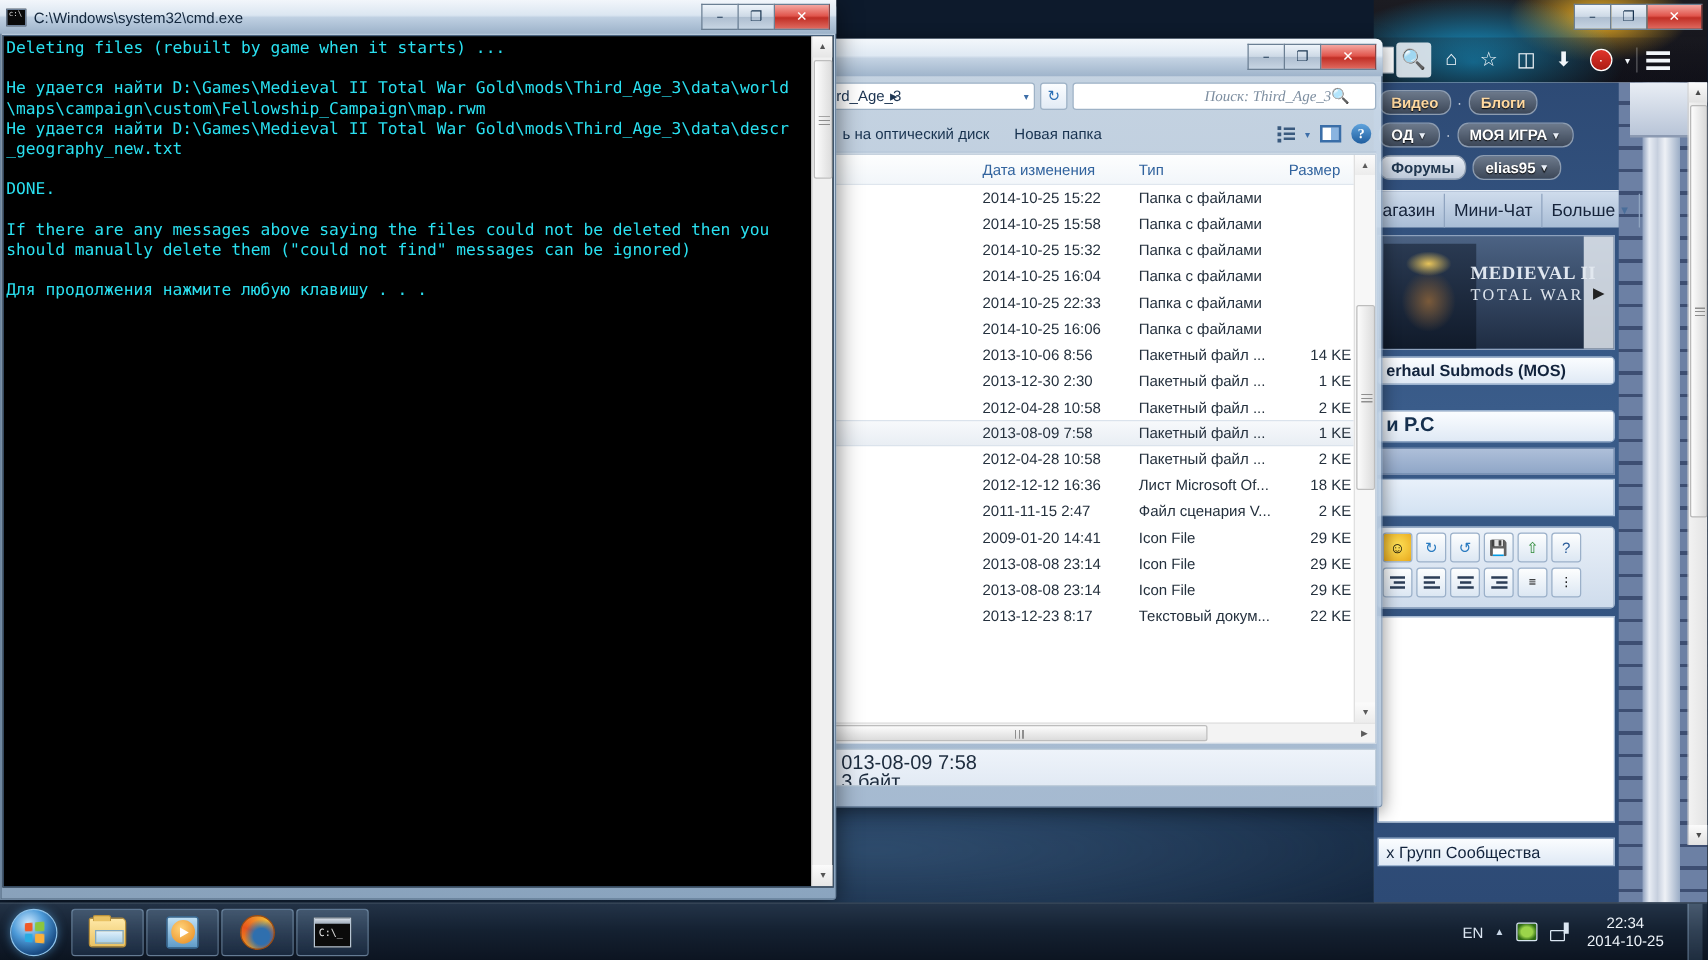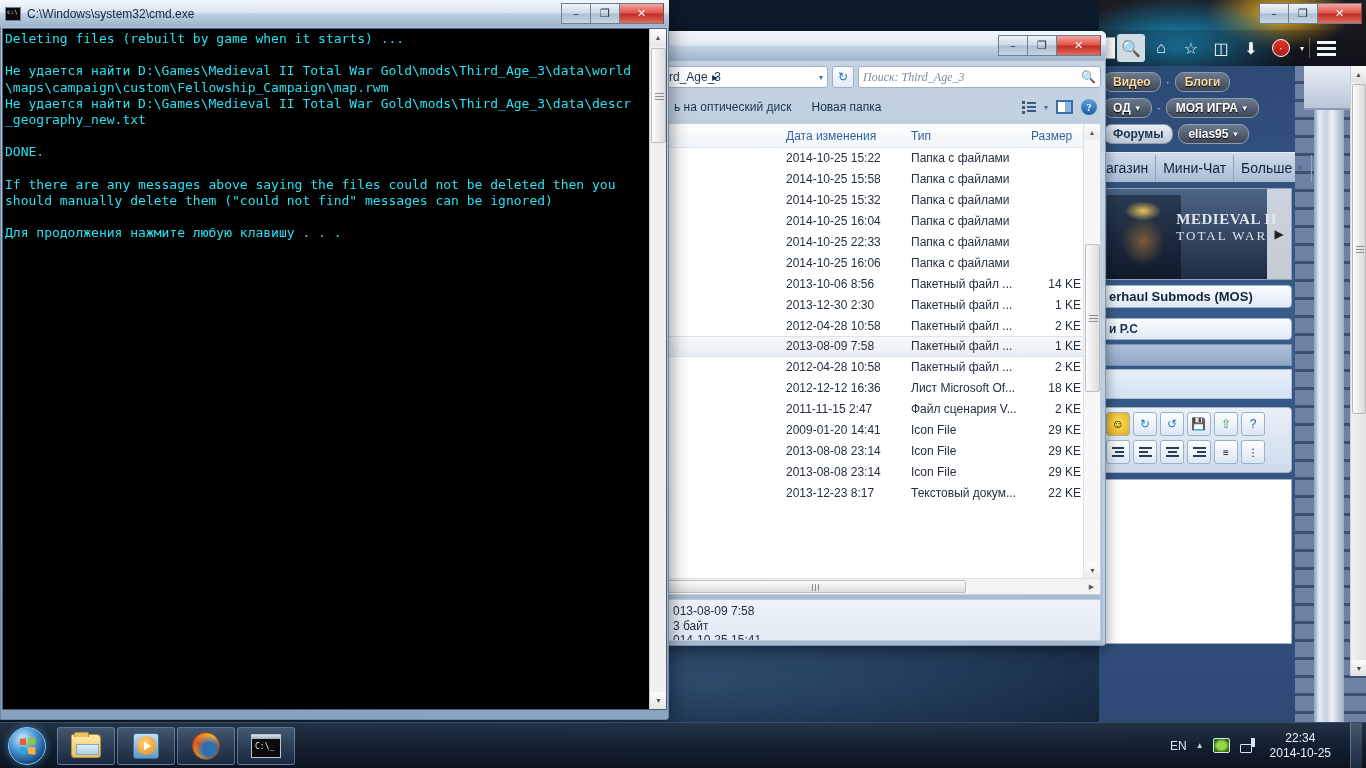"Поиск: Third_Age_3" .search-box { justify-content: space-between -> flex-end; padding: 0 4px -> 0 20px }
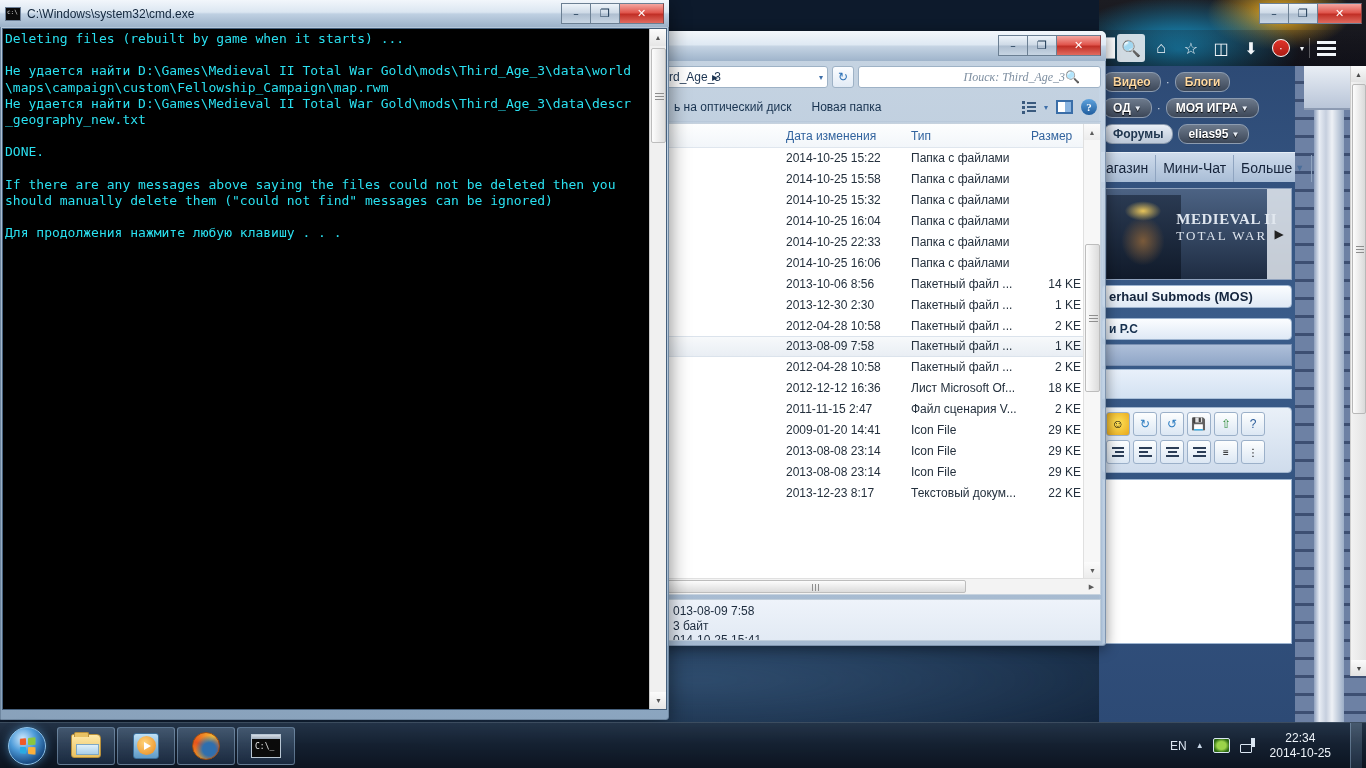"и Р.С" .thread-bar.sub { font-size: 12px -> 16px; margin-top: 10px -> 20px }
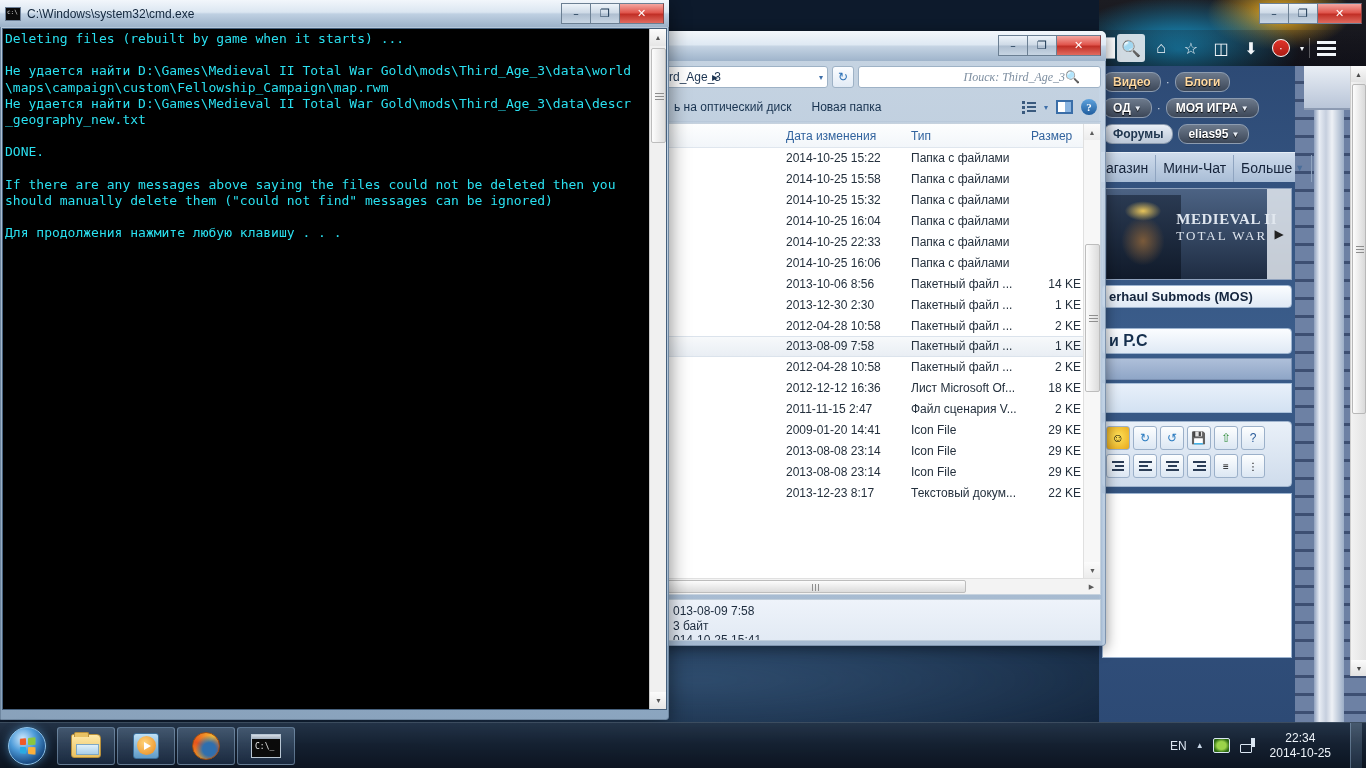"013-08-09 7:58" .exp-details { font-size: 12px -> 16px; height: 42px -> 30px }
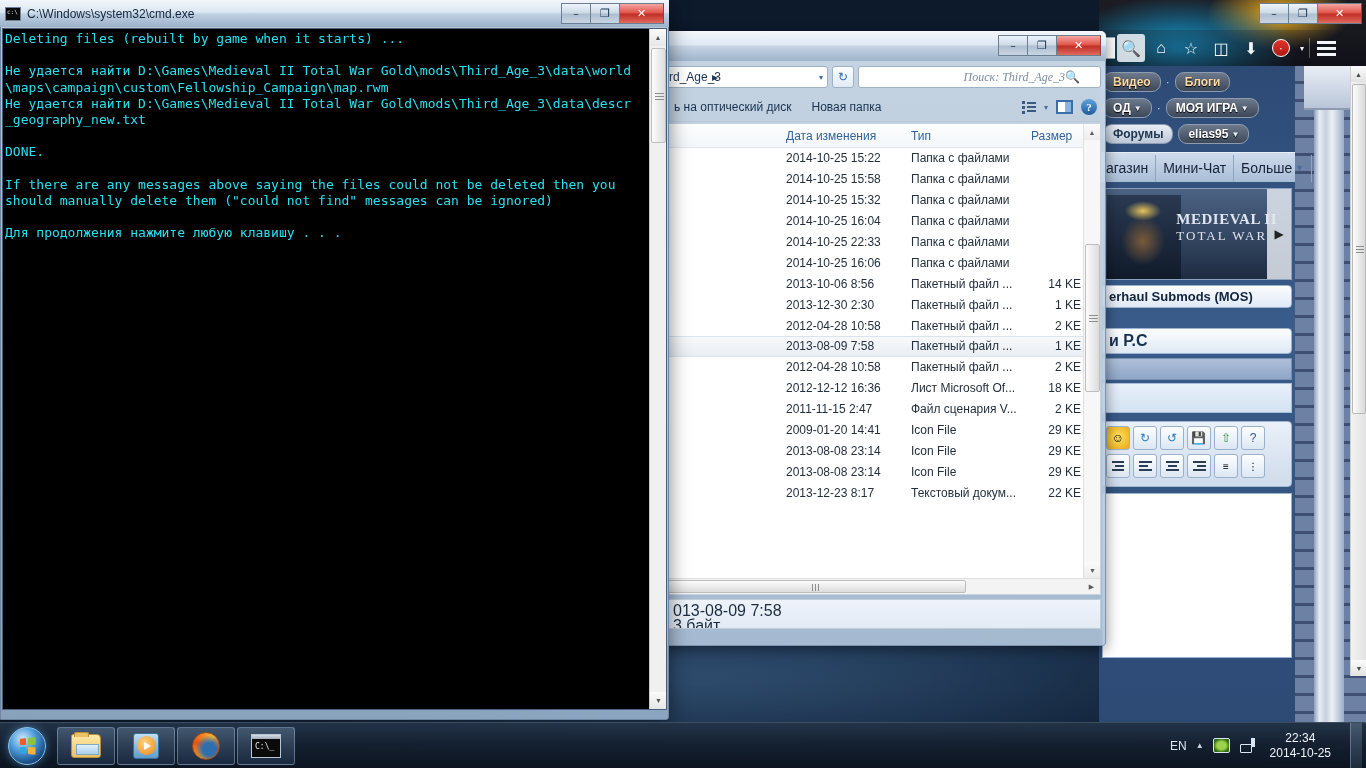"х Групп Сообщества" div.thread-bar { html: none -> <div>х Групп Сообщества</div> }
